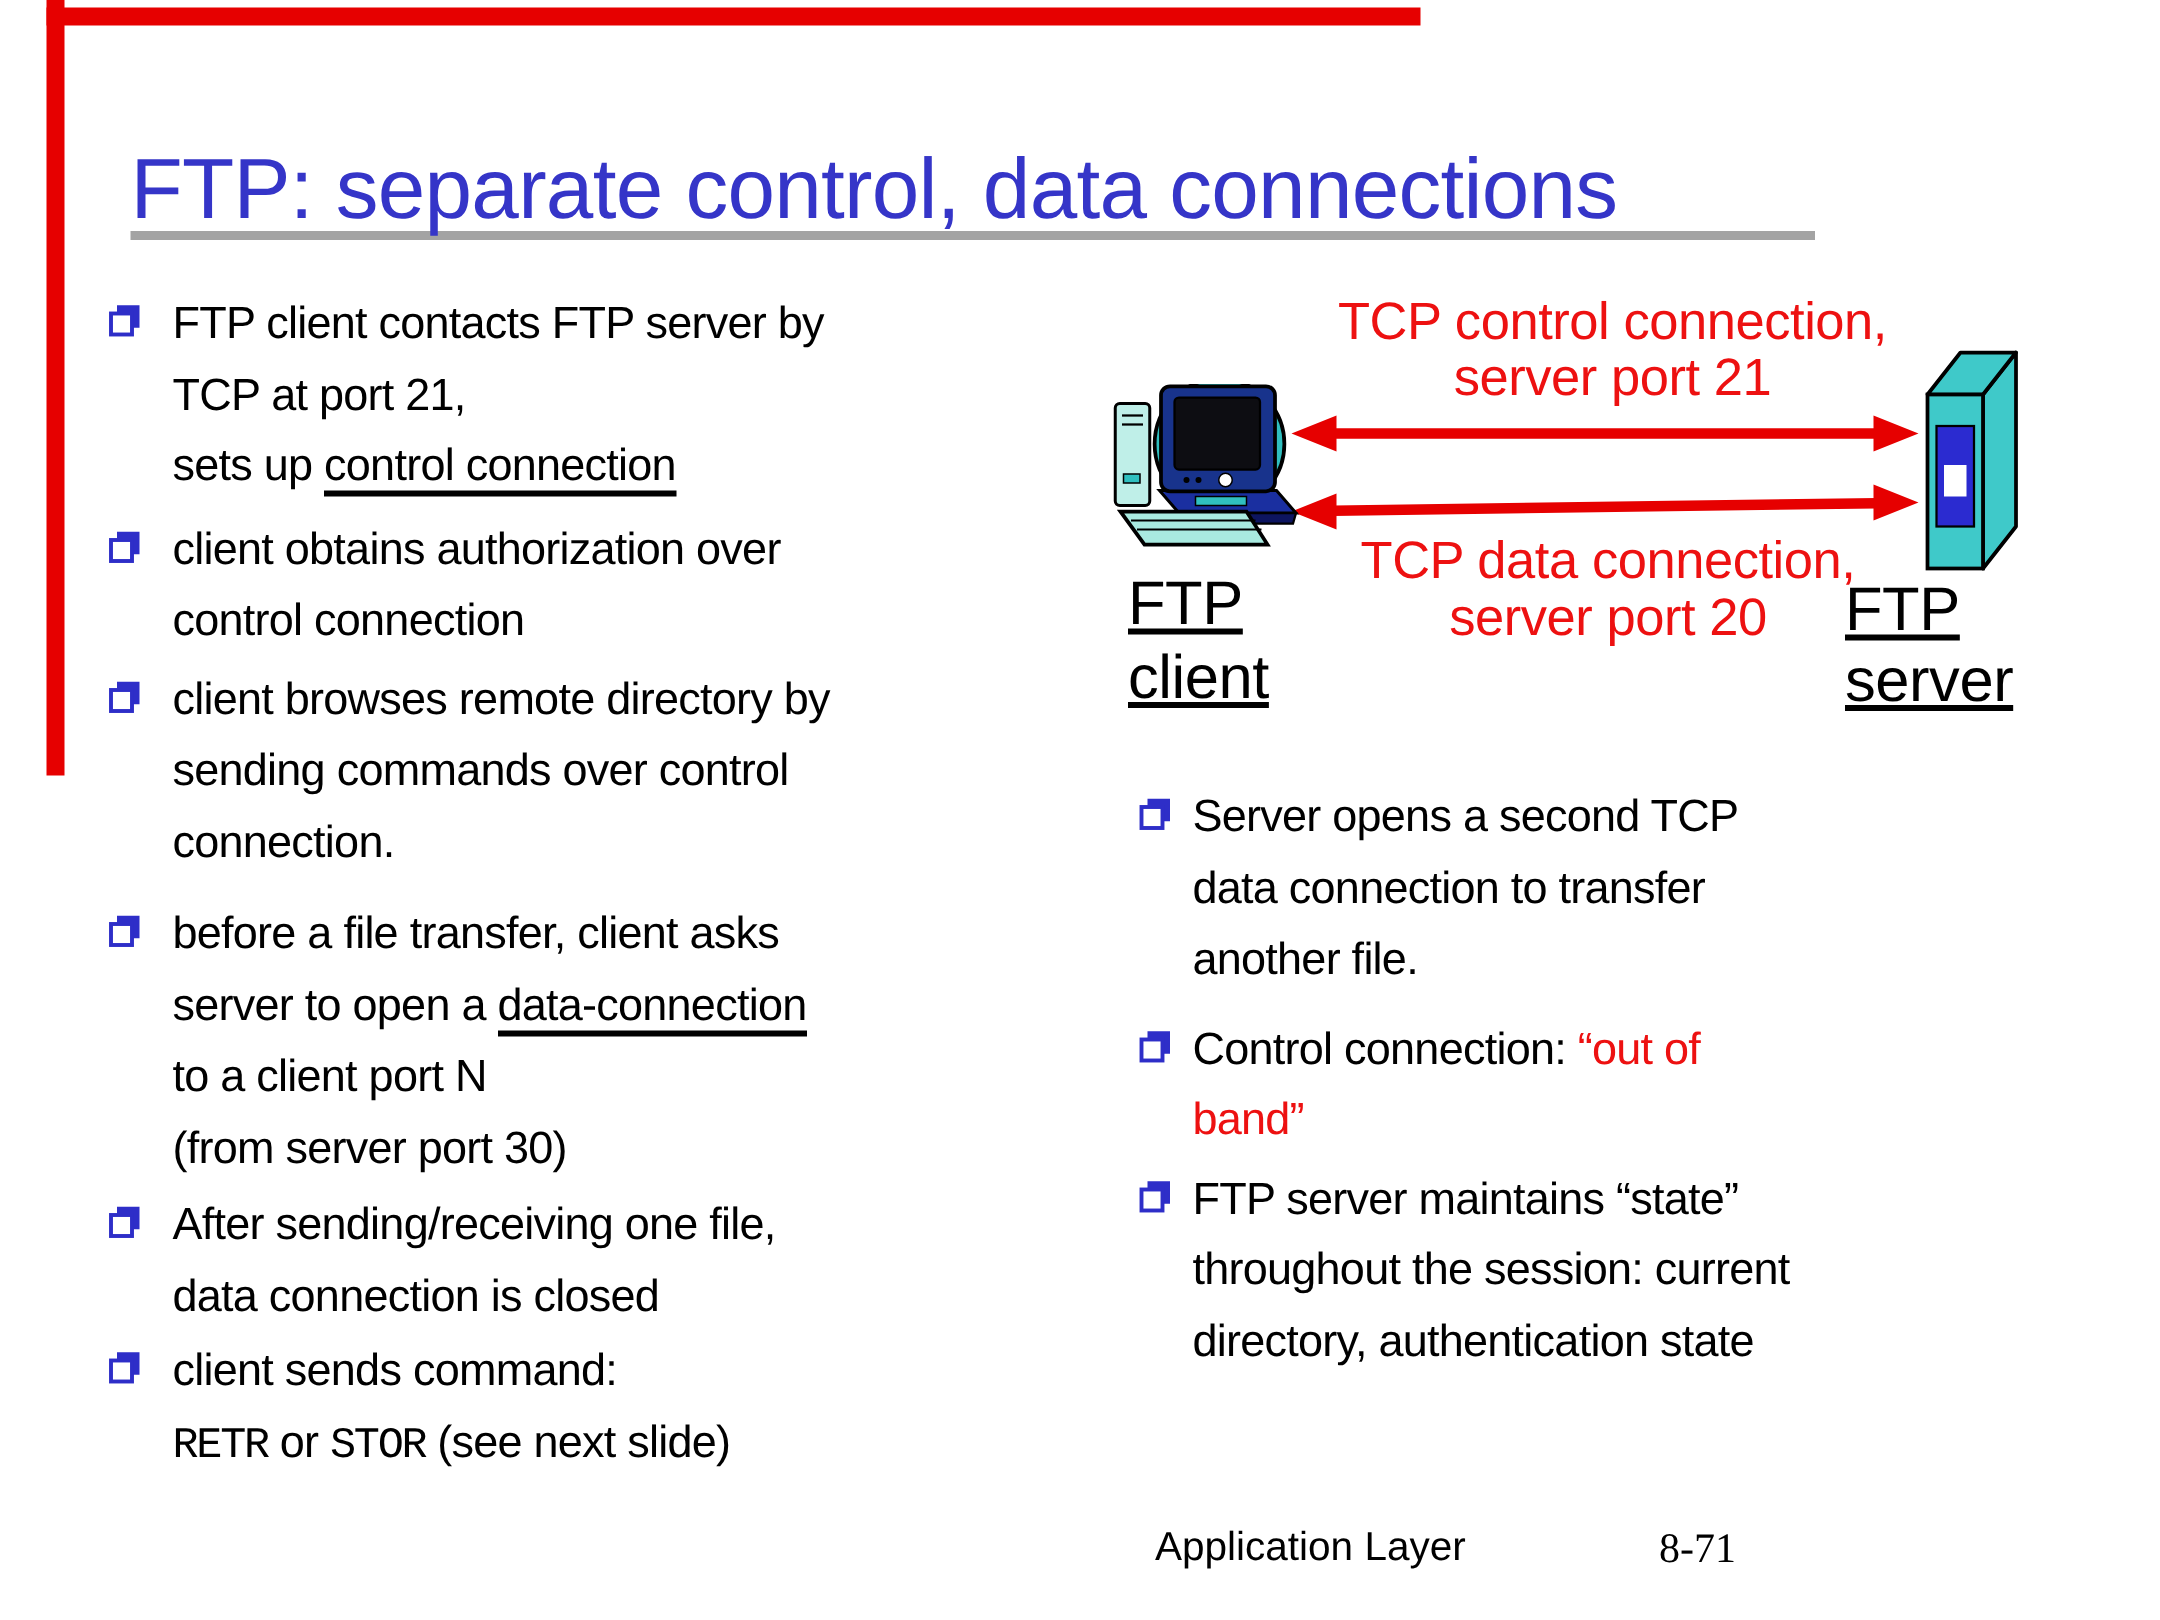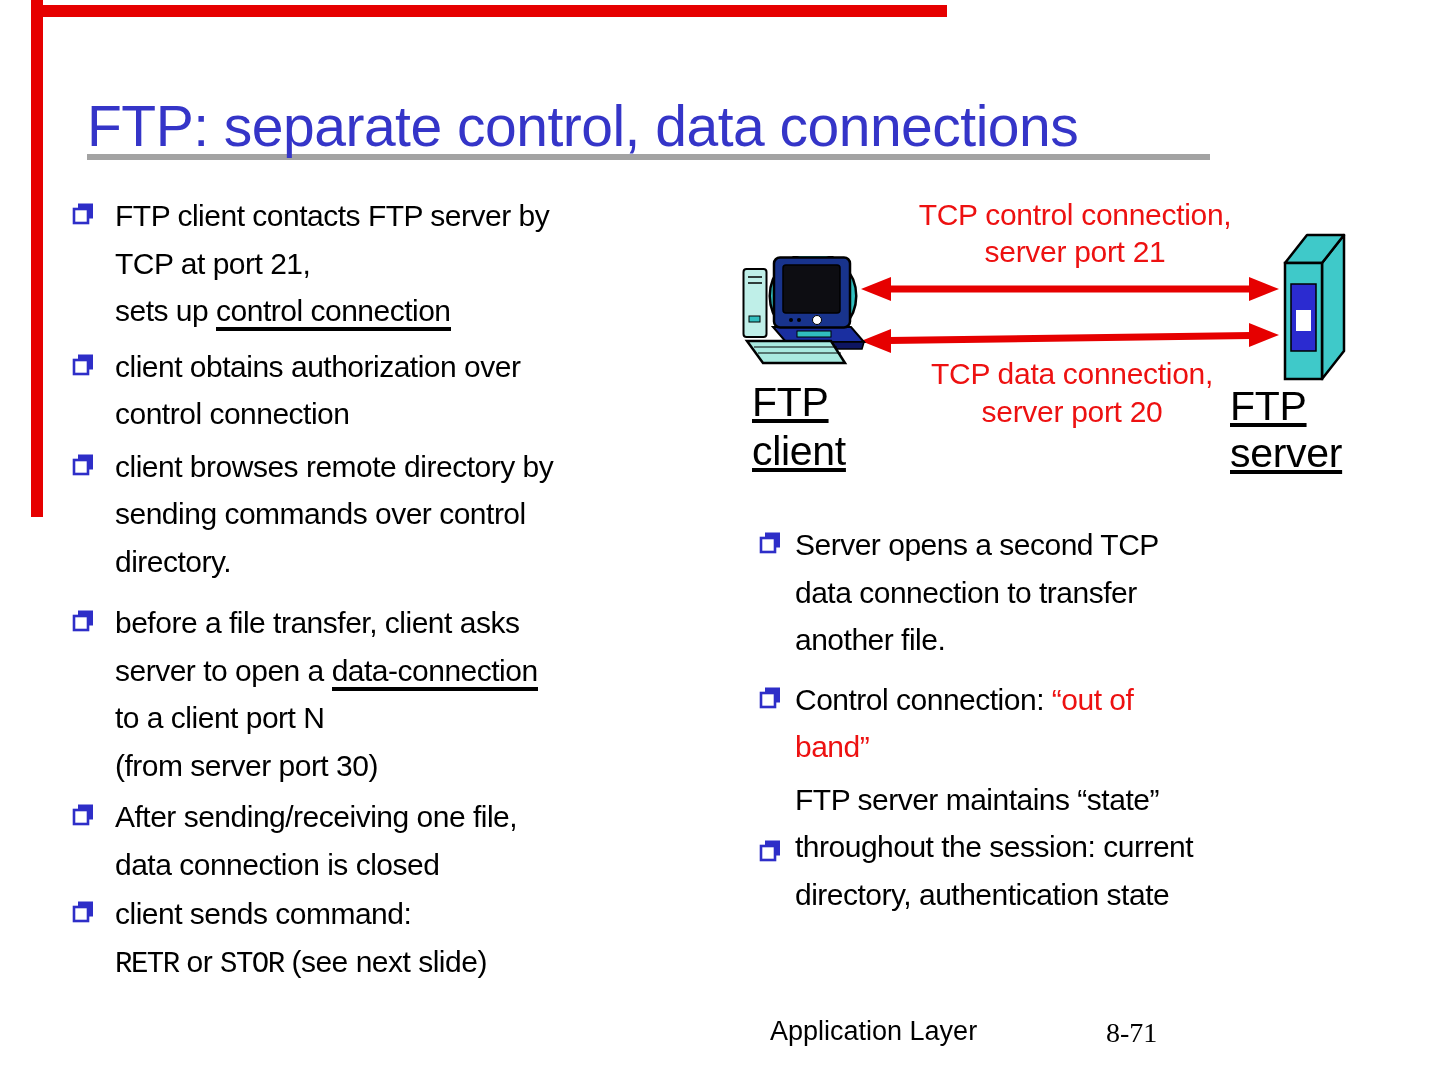"TCP control connection," .diag-label { font-size: 30px -> 35px }
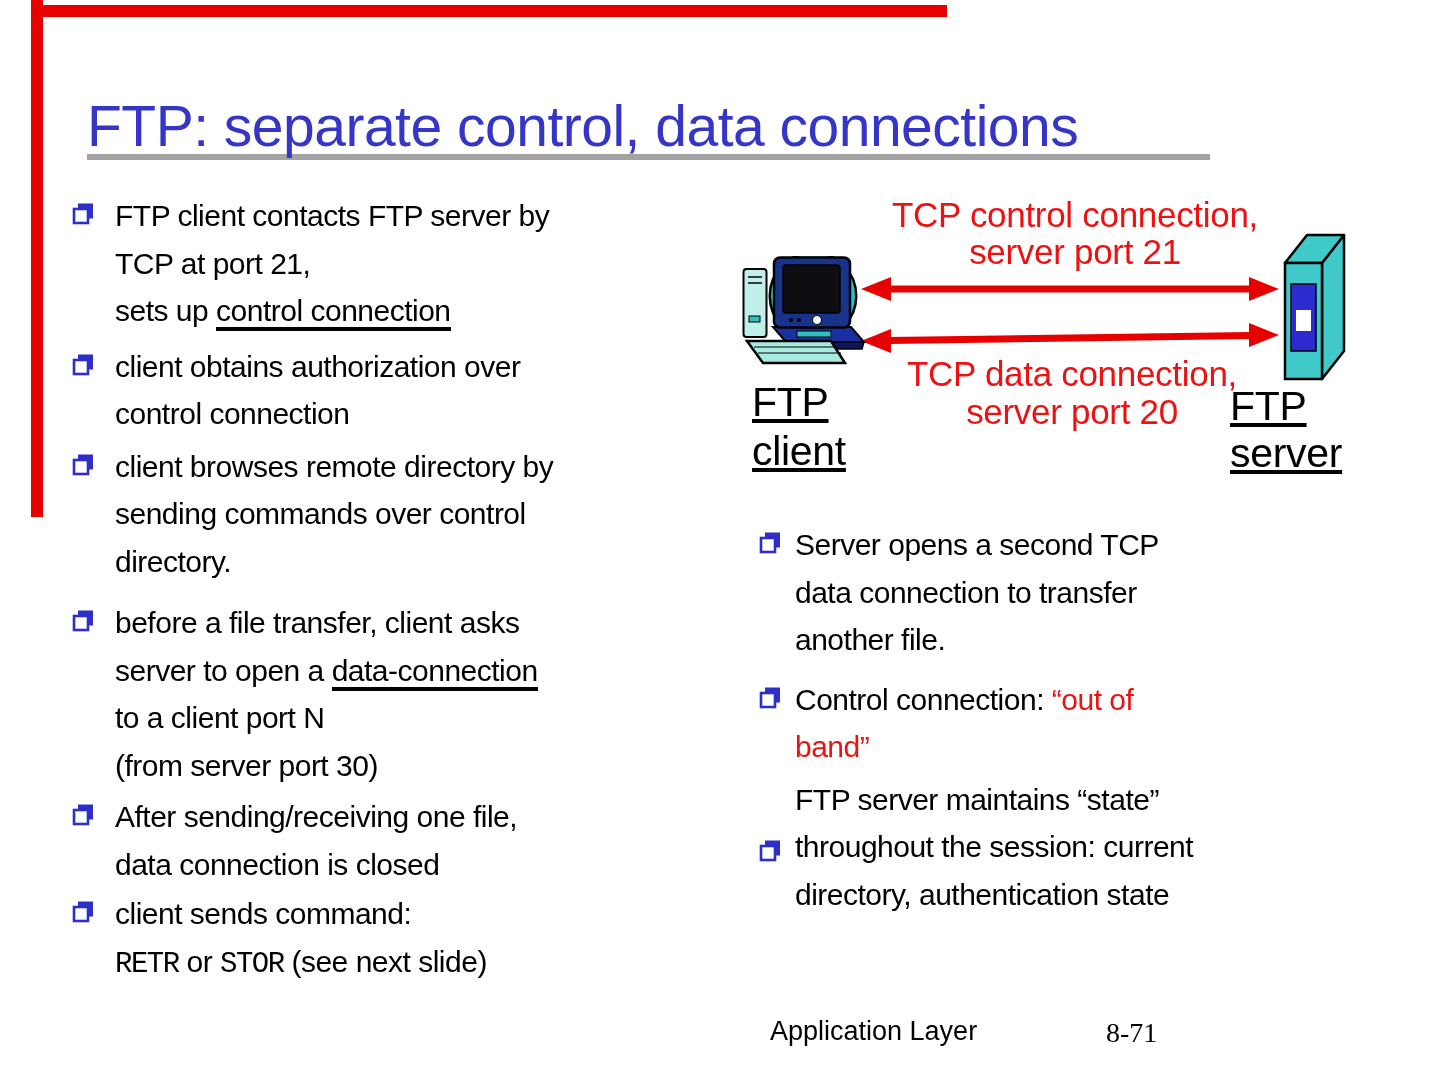"directory." span { text: directory -> connection }
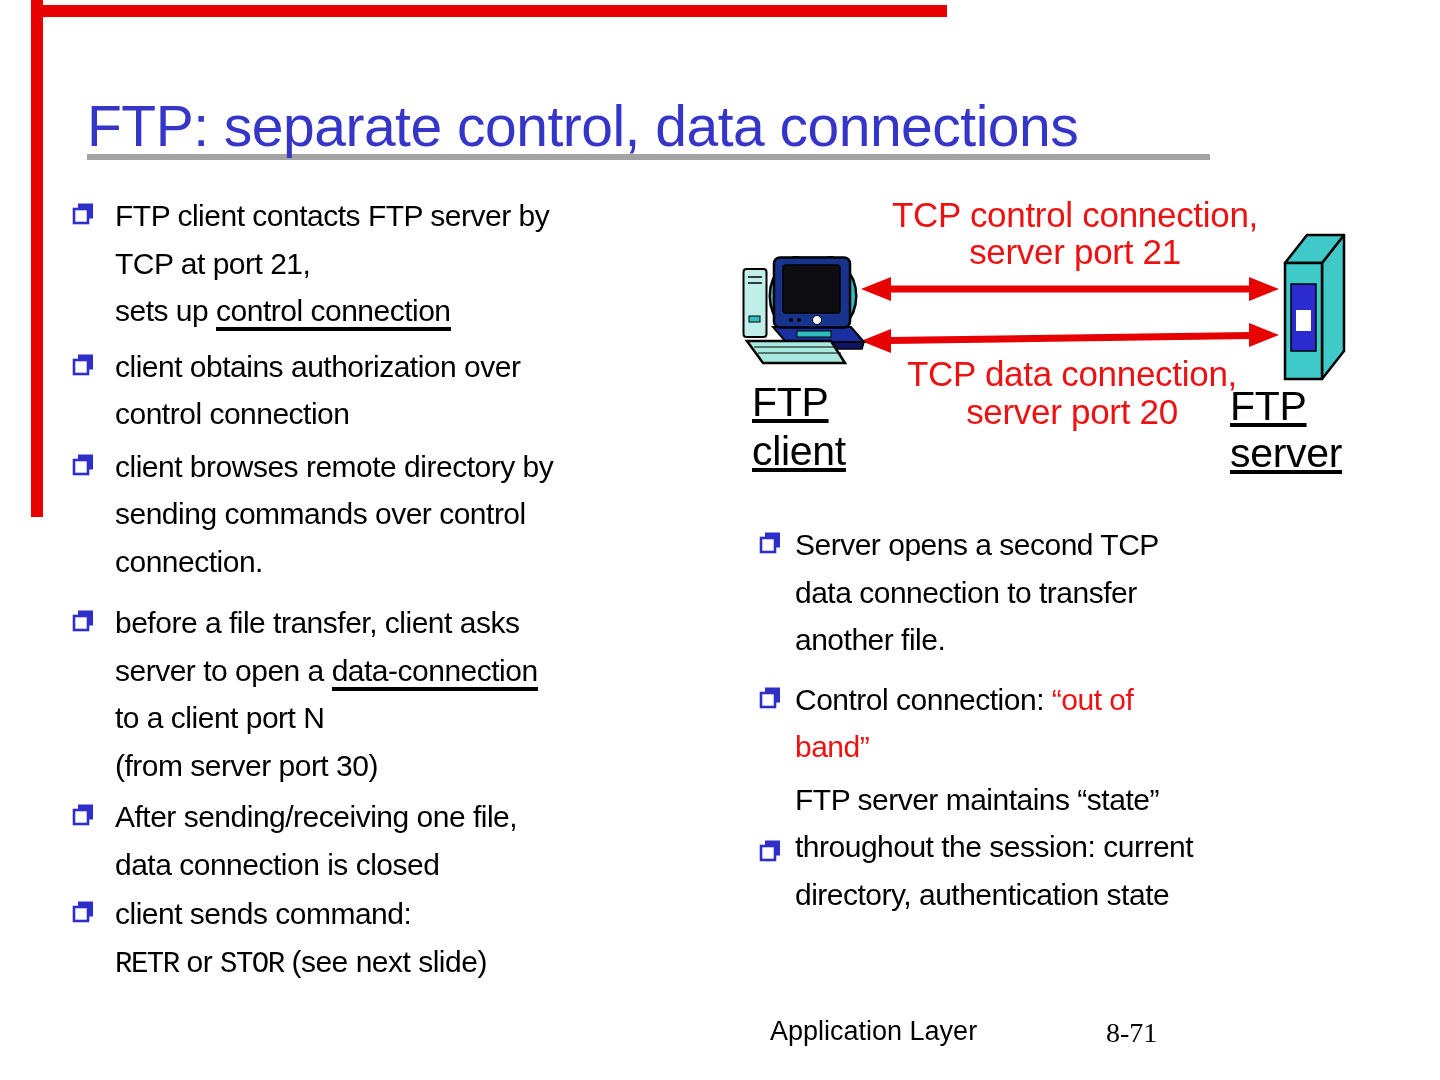"FTP server maintains “state”" #right-col .bullet-item:nth-of-type(3) { align-items: center -> none }
